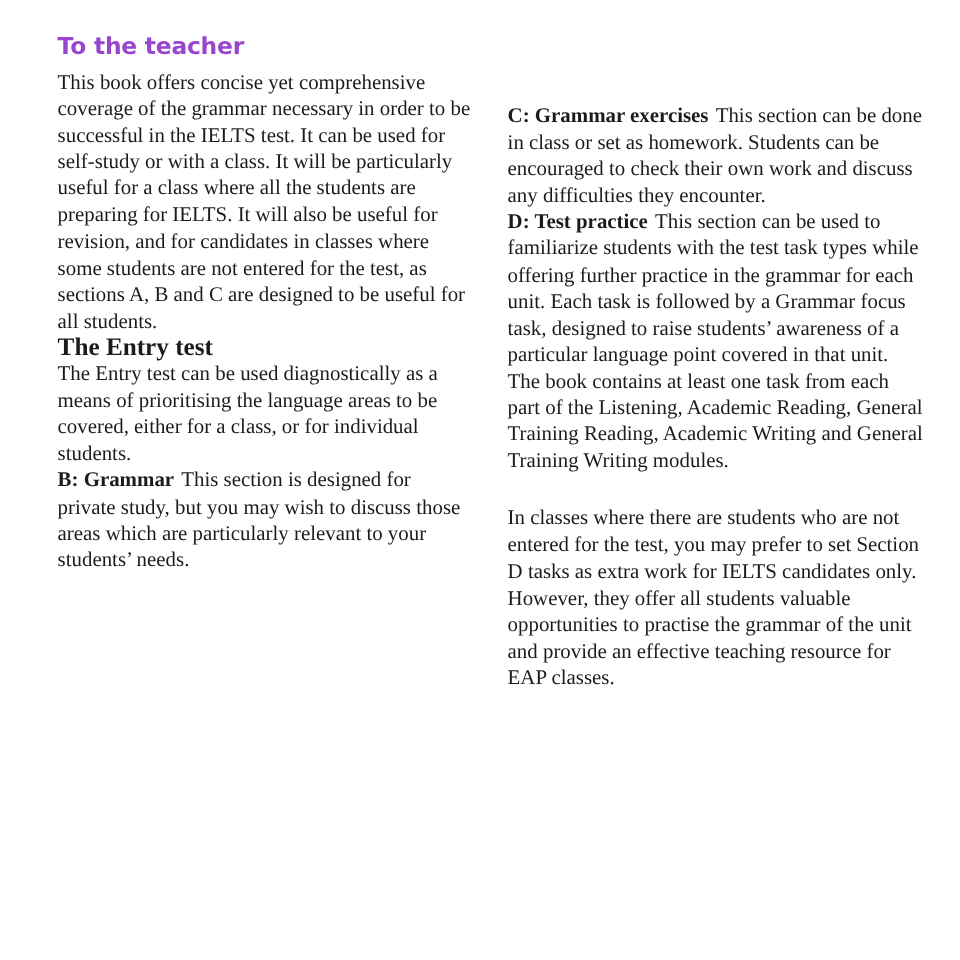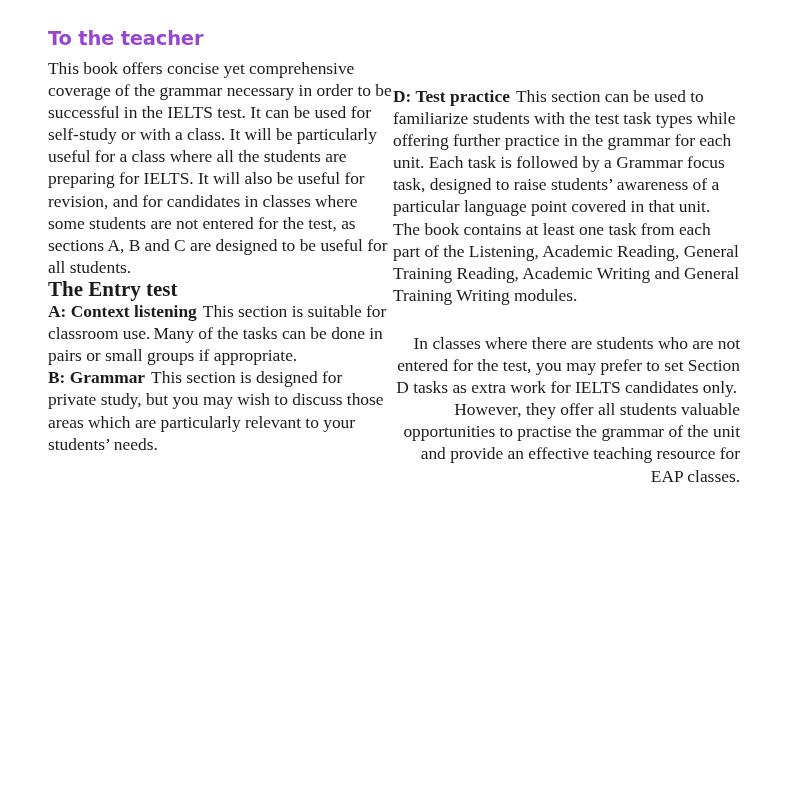"This book offers concise yet" .columns { gap: none -> 30px }
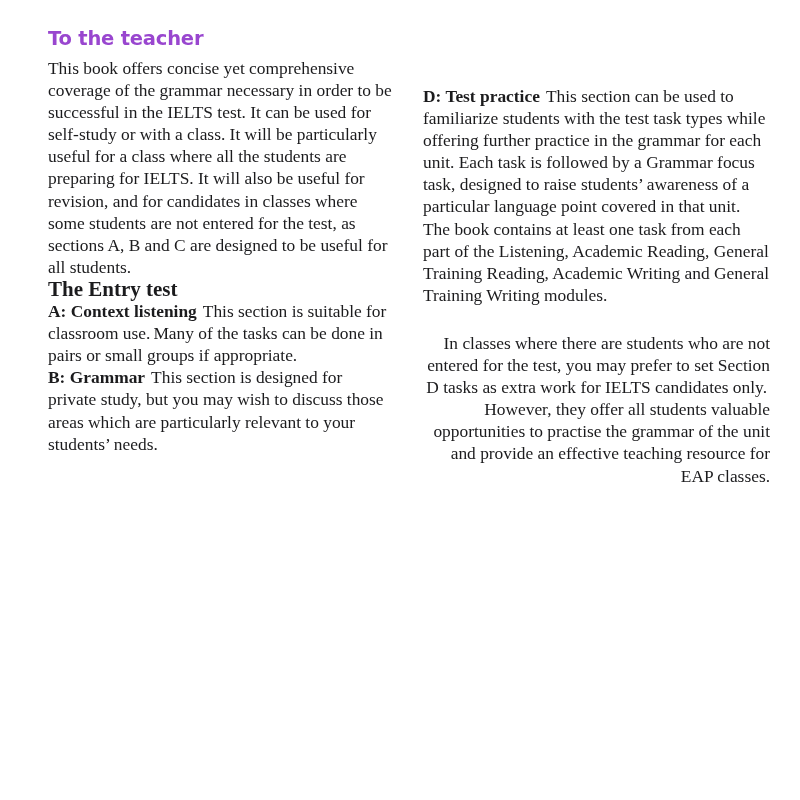"C: Grammar exercises This section" p.body { html: none -> <p> <span>C: Grammar exercises</span><span></span><span>This section can be done in class or set as homework. Students can be encouraged to check their own work and discuss any difficulties they encounter.</span> </p> }
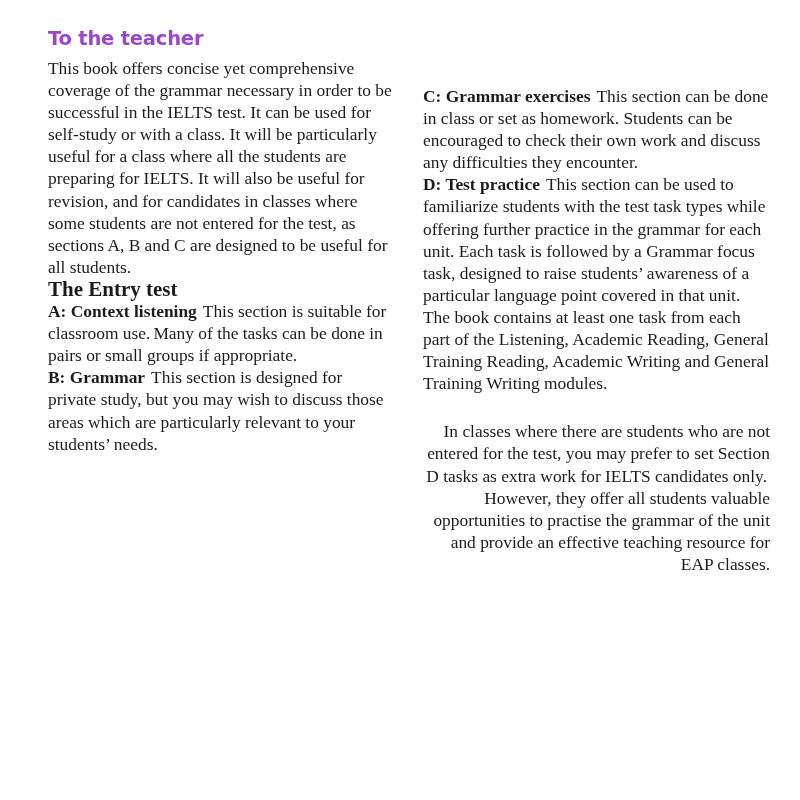"The Entry test can be" span { html: none -> <span>The Entry test can be used diagnostically as a means of prioritising the language areas to be covered, either for a class, or for individual students.</span> }
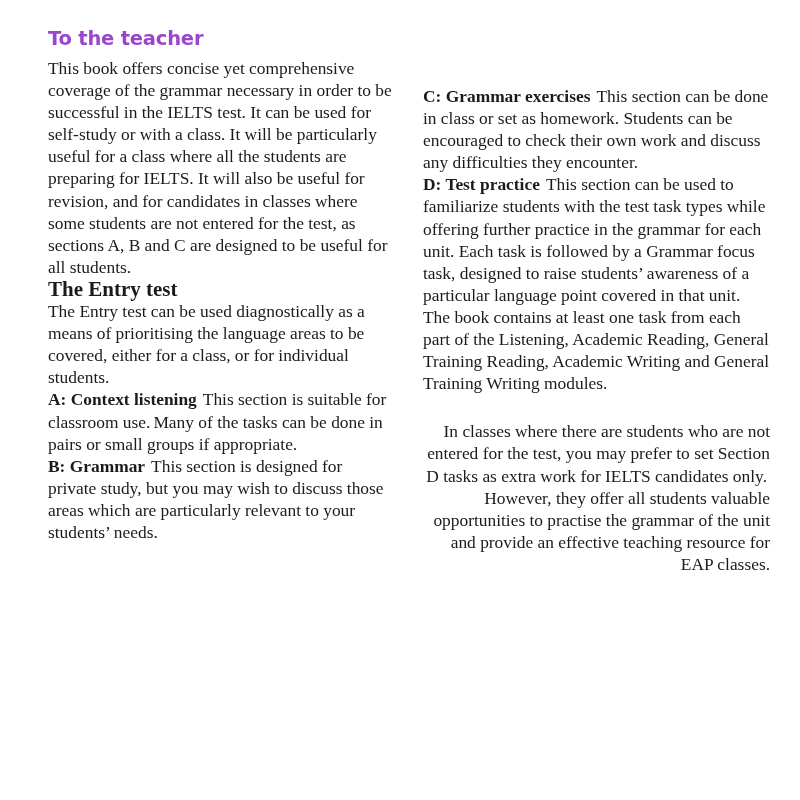"A: Context listening This section" p.body { html: <p> <span>A: Context listening</span><span></span><span>This section is suitable for classroom use.</span><span></span><span>Many of the tasks can be done in pairs or small groups if appropriate.</span> </p> -> none }
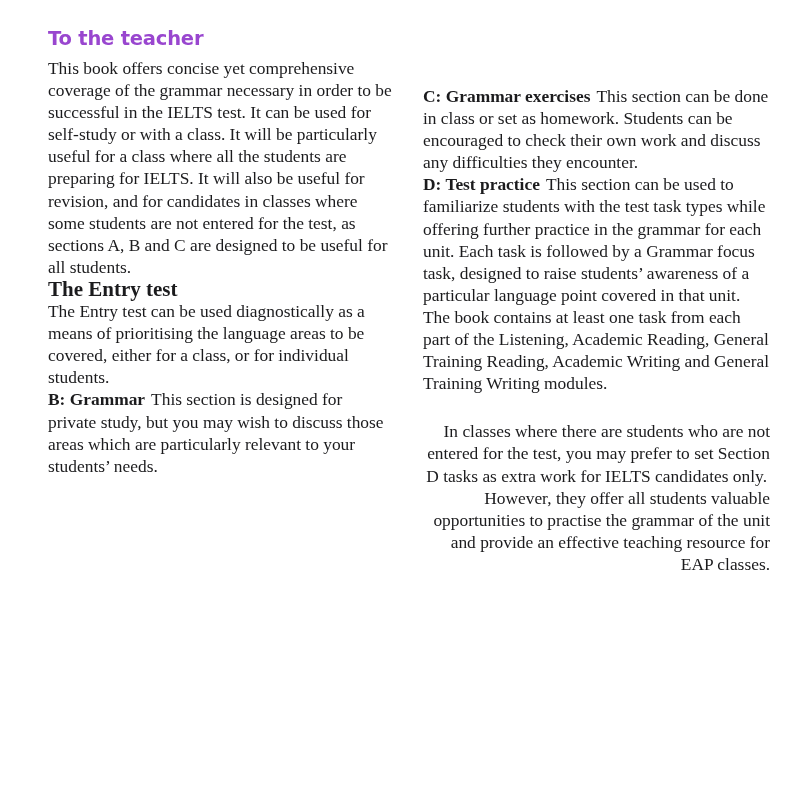"In classes where there are" p.body.wide-gap { text-align: right -> none }
